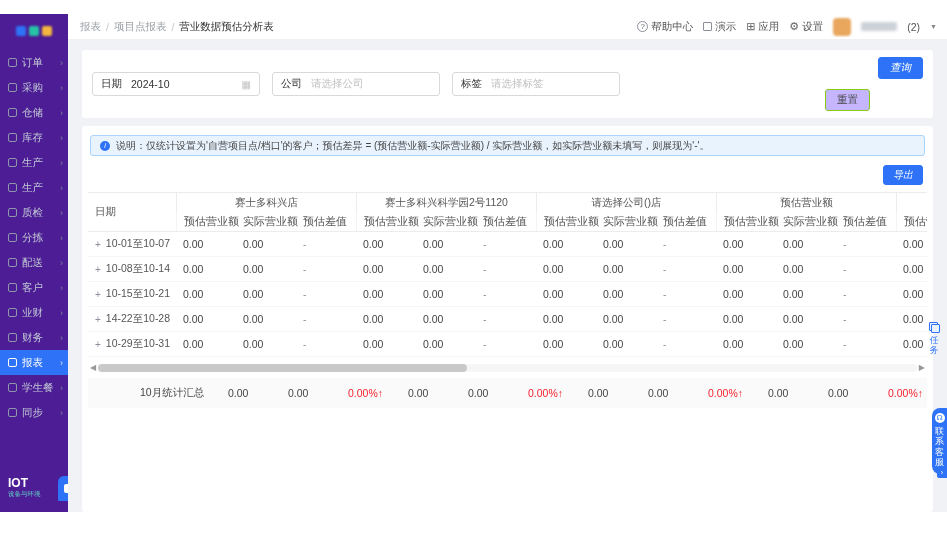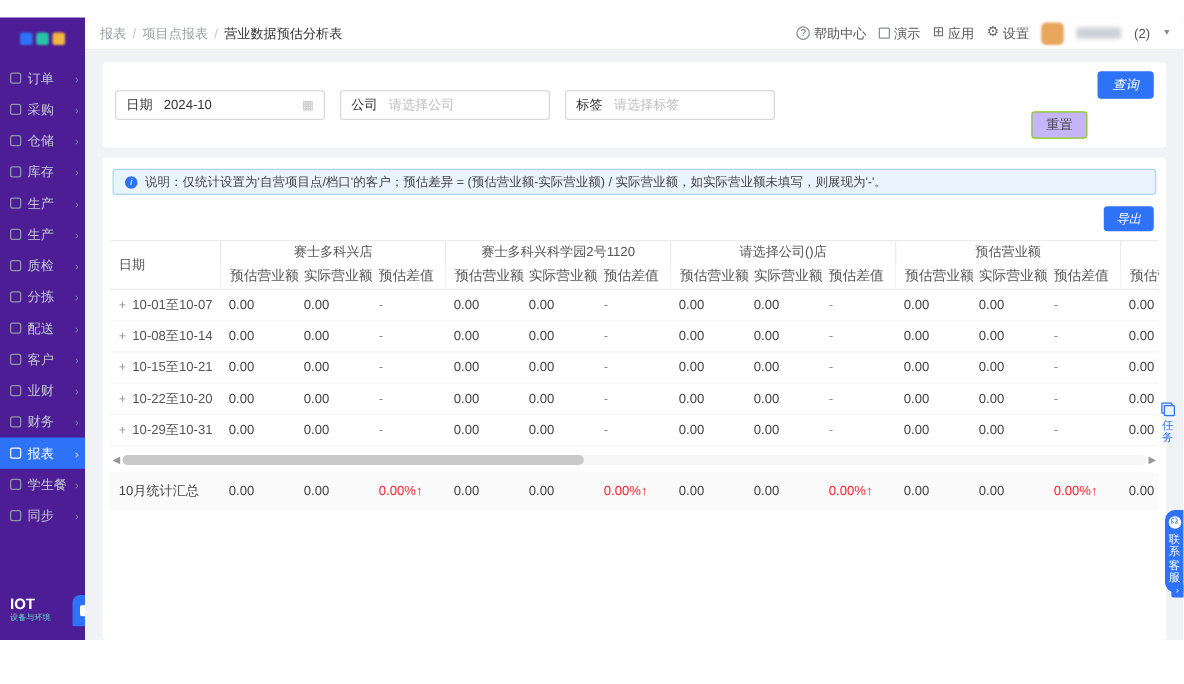"10-22至10-20" span { text: 10-22至10-20 -> 14-22至10-28 }
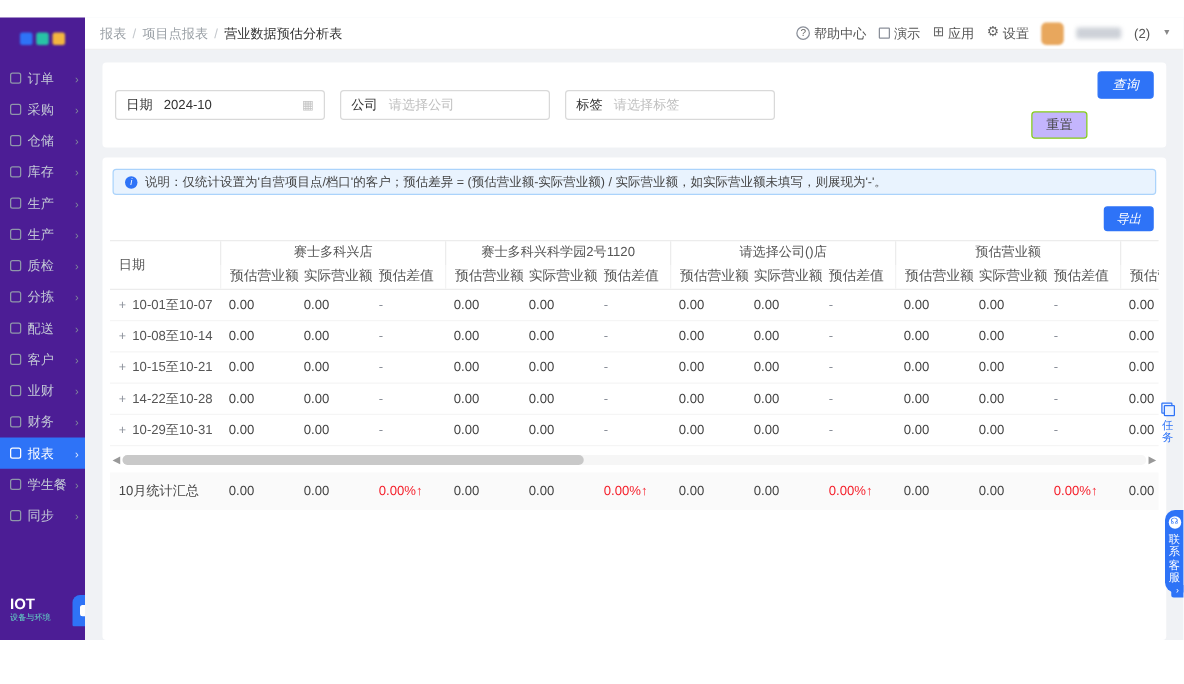"10月统计汇总" .sum-label { margin-left: none -> 45px }
